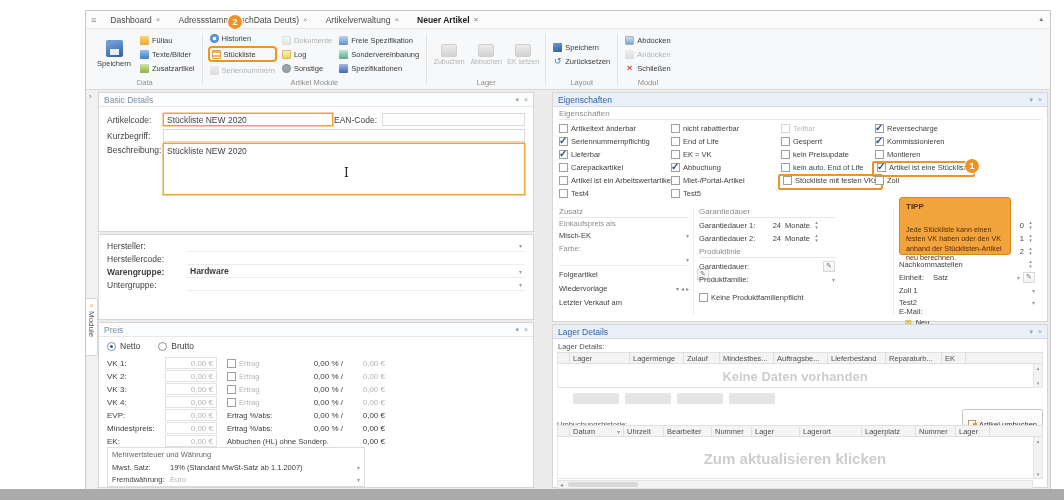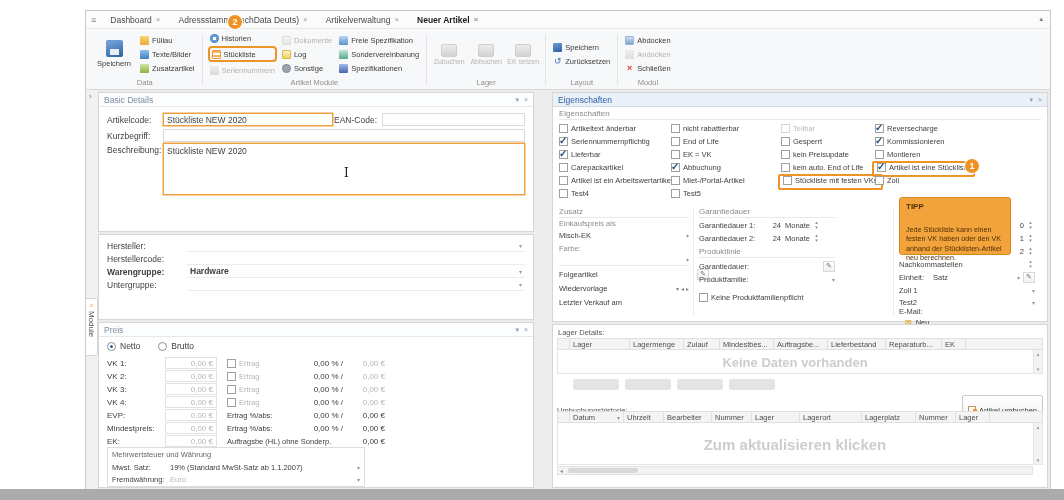"Lager Details" div.phead { html: none -> <div> <span>Lager Details</span> <span> <span>▾</span> <span>×</span> </span> </div> }
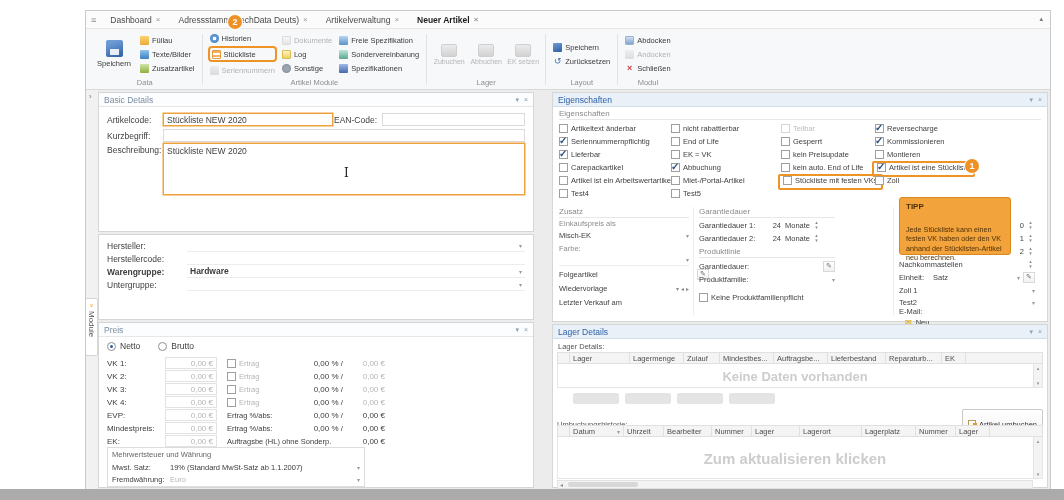"Auftragsbe (HL) ohne Sonderp." span.pmidwide { text: Auftragsbe -> Abbuchen }
